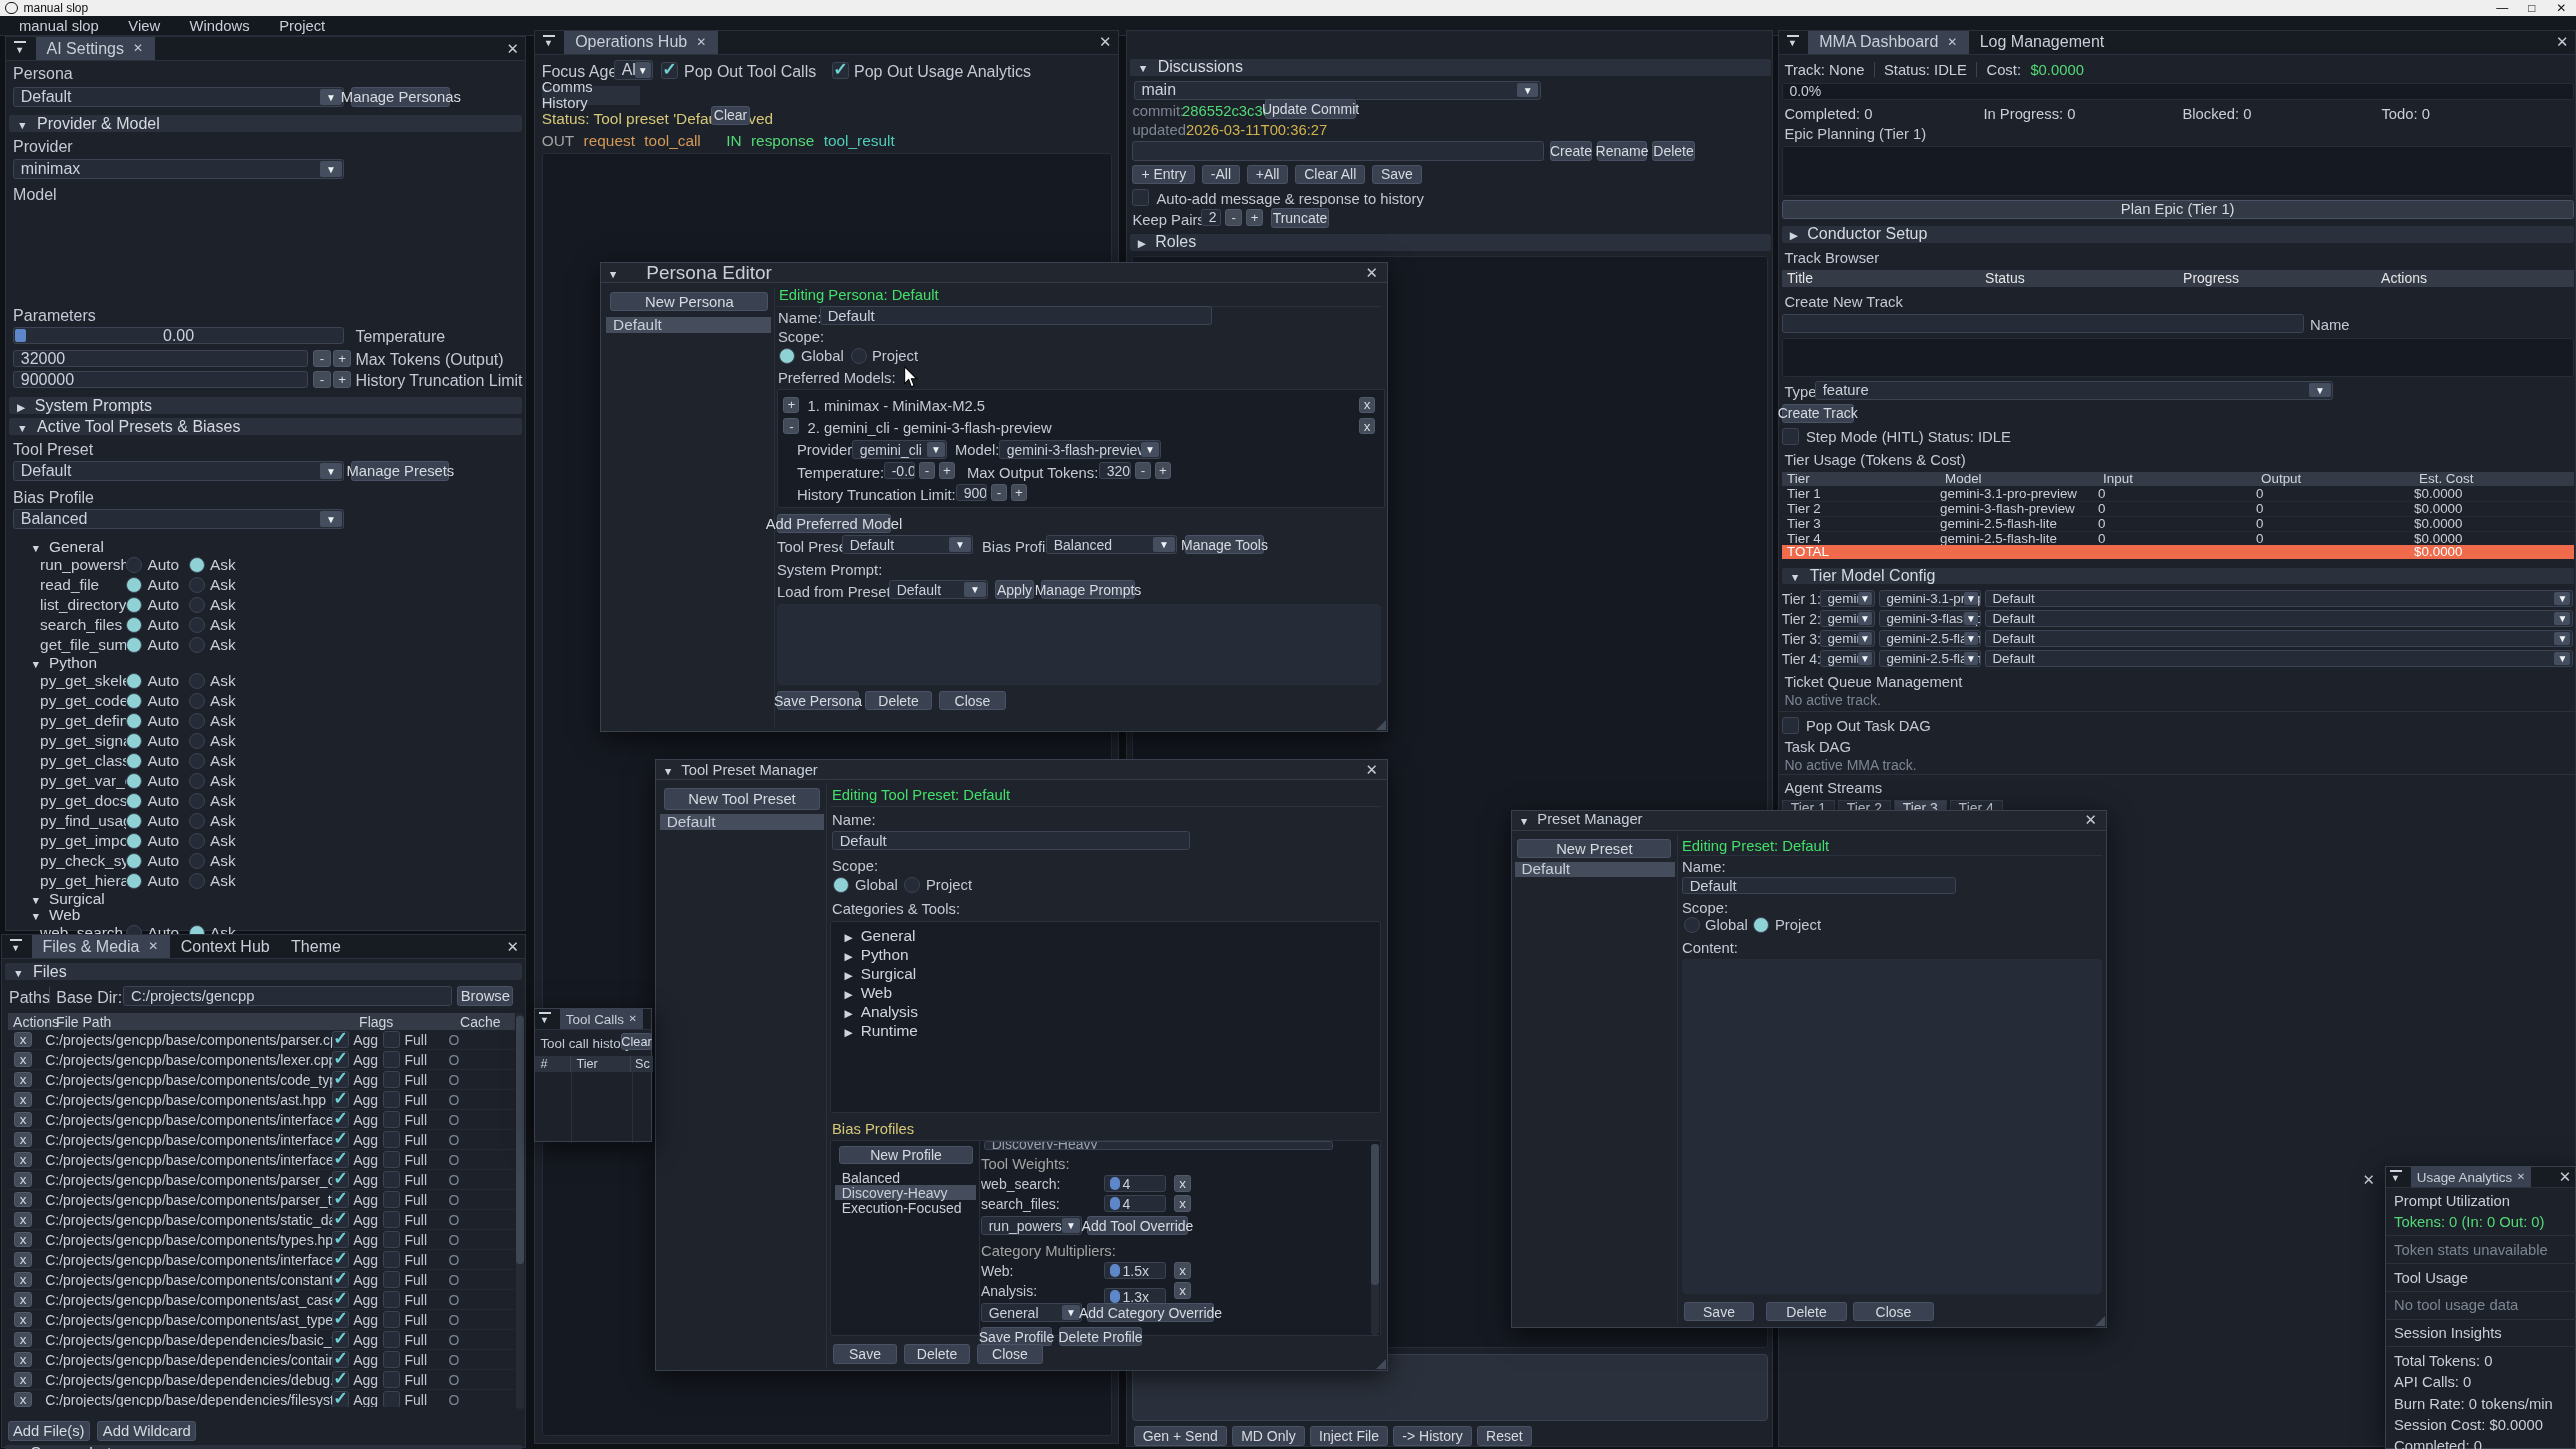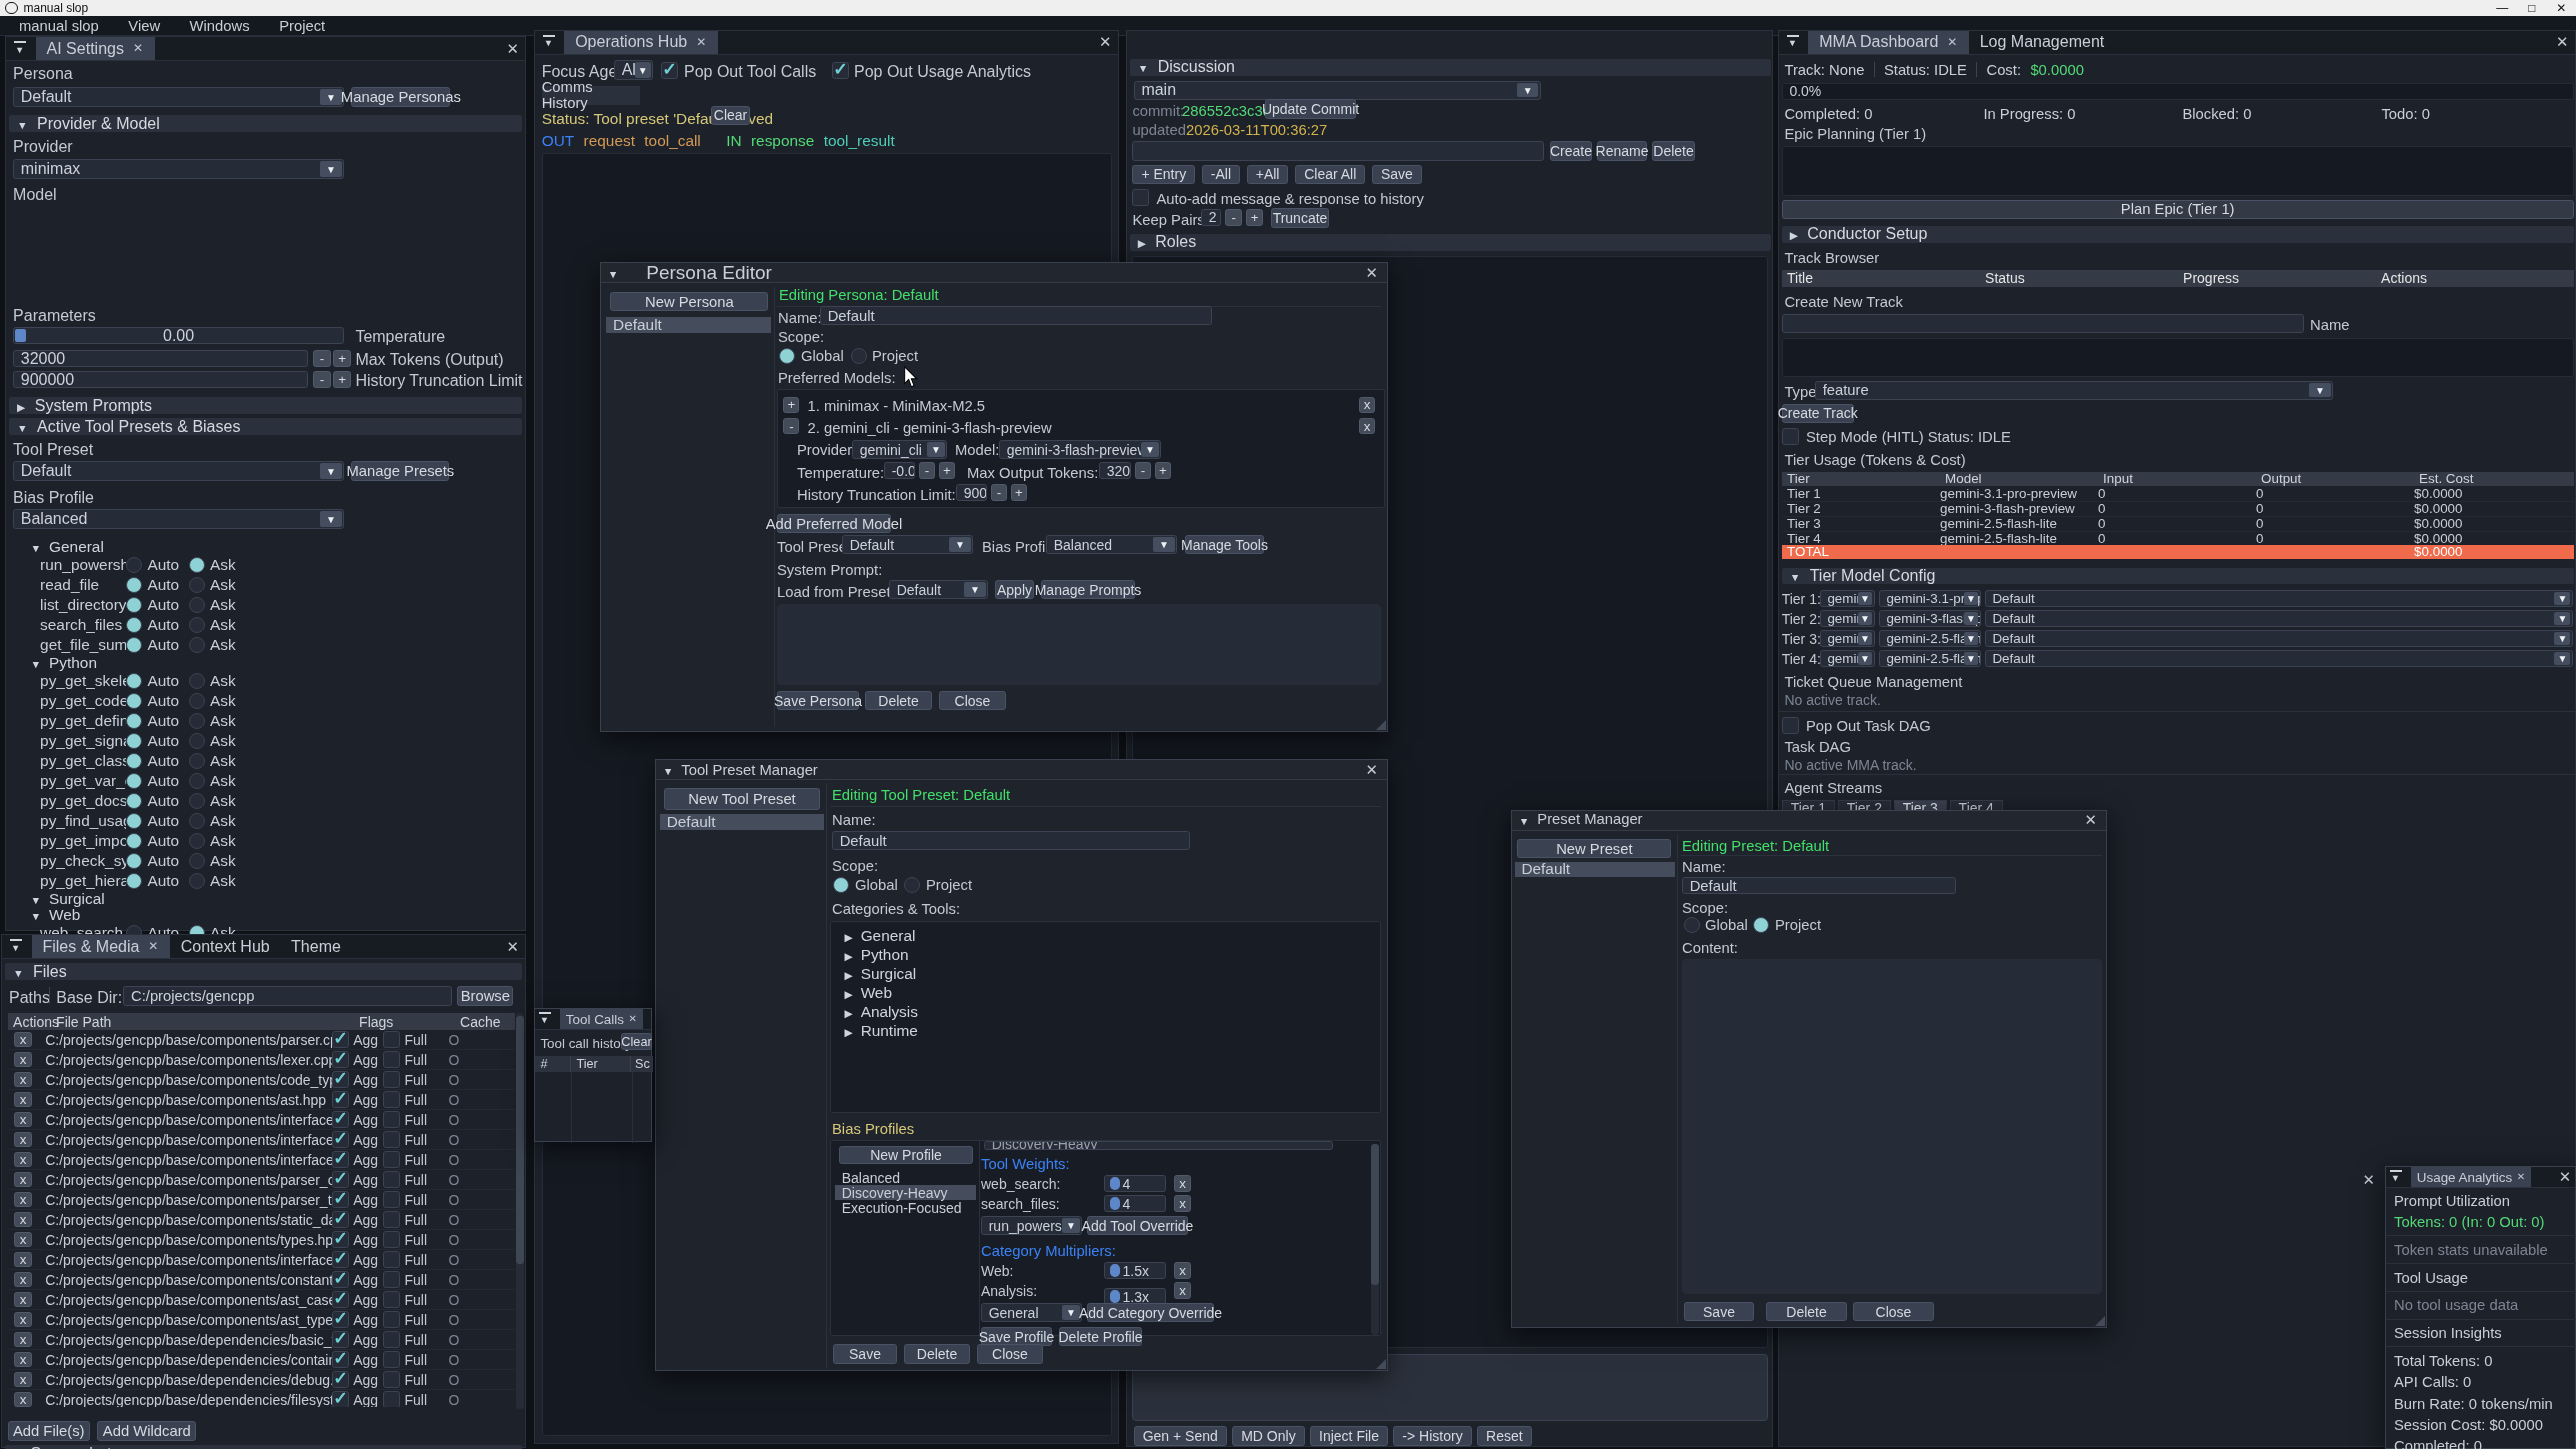"Discussion" span { text: Discussion -> Discussions }
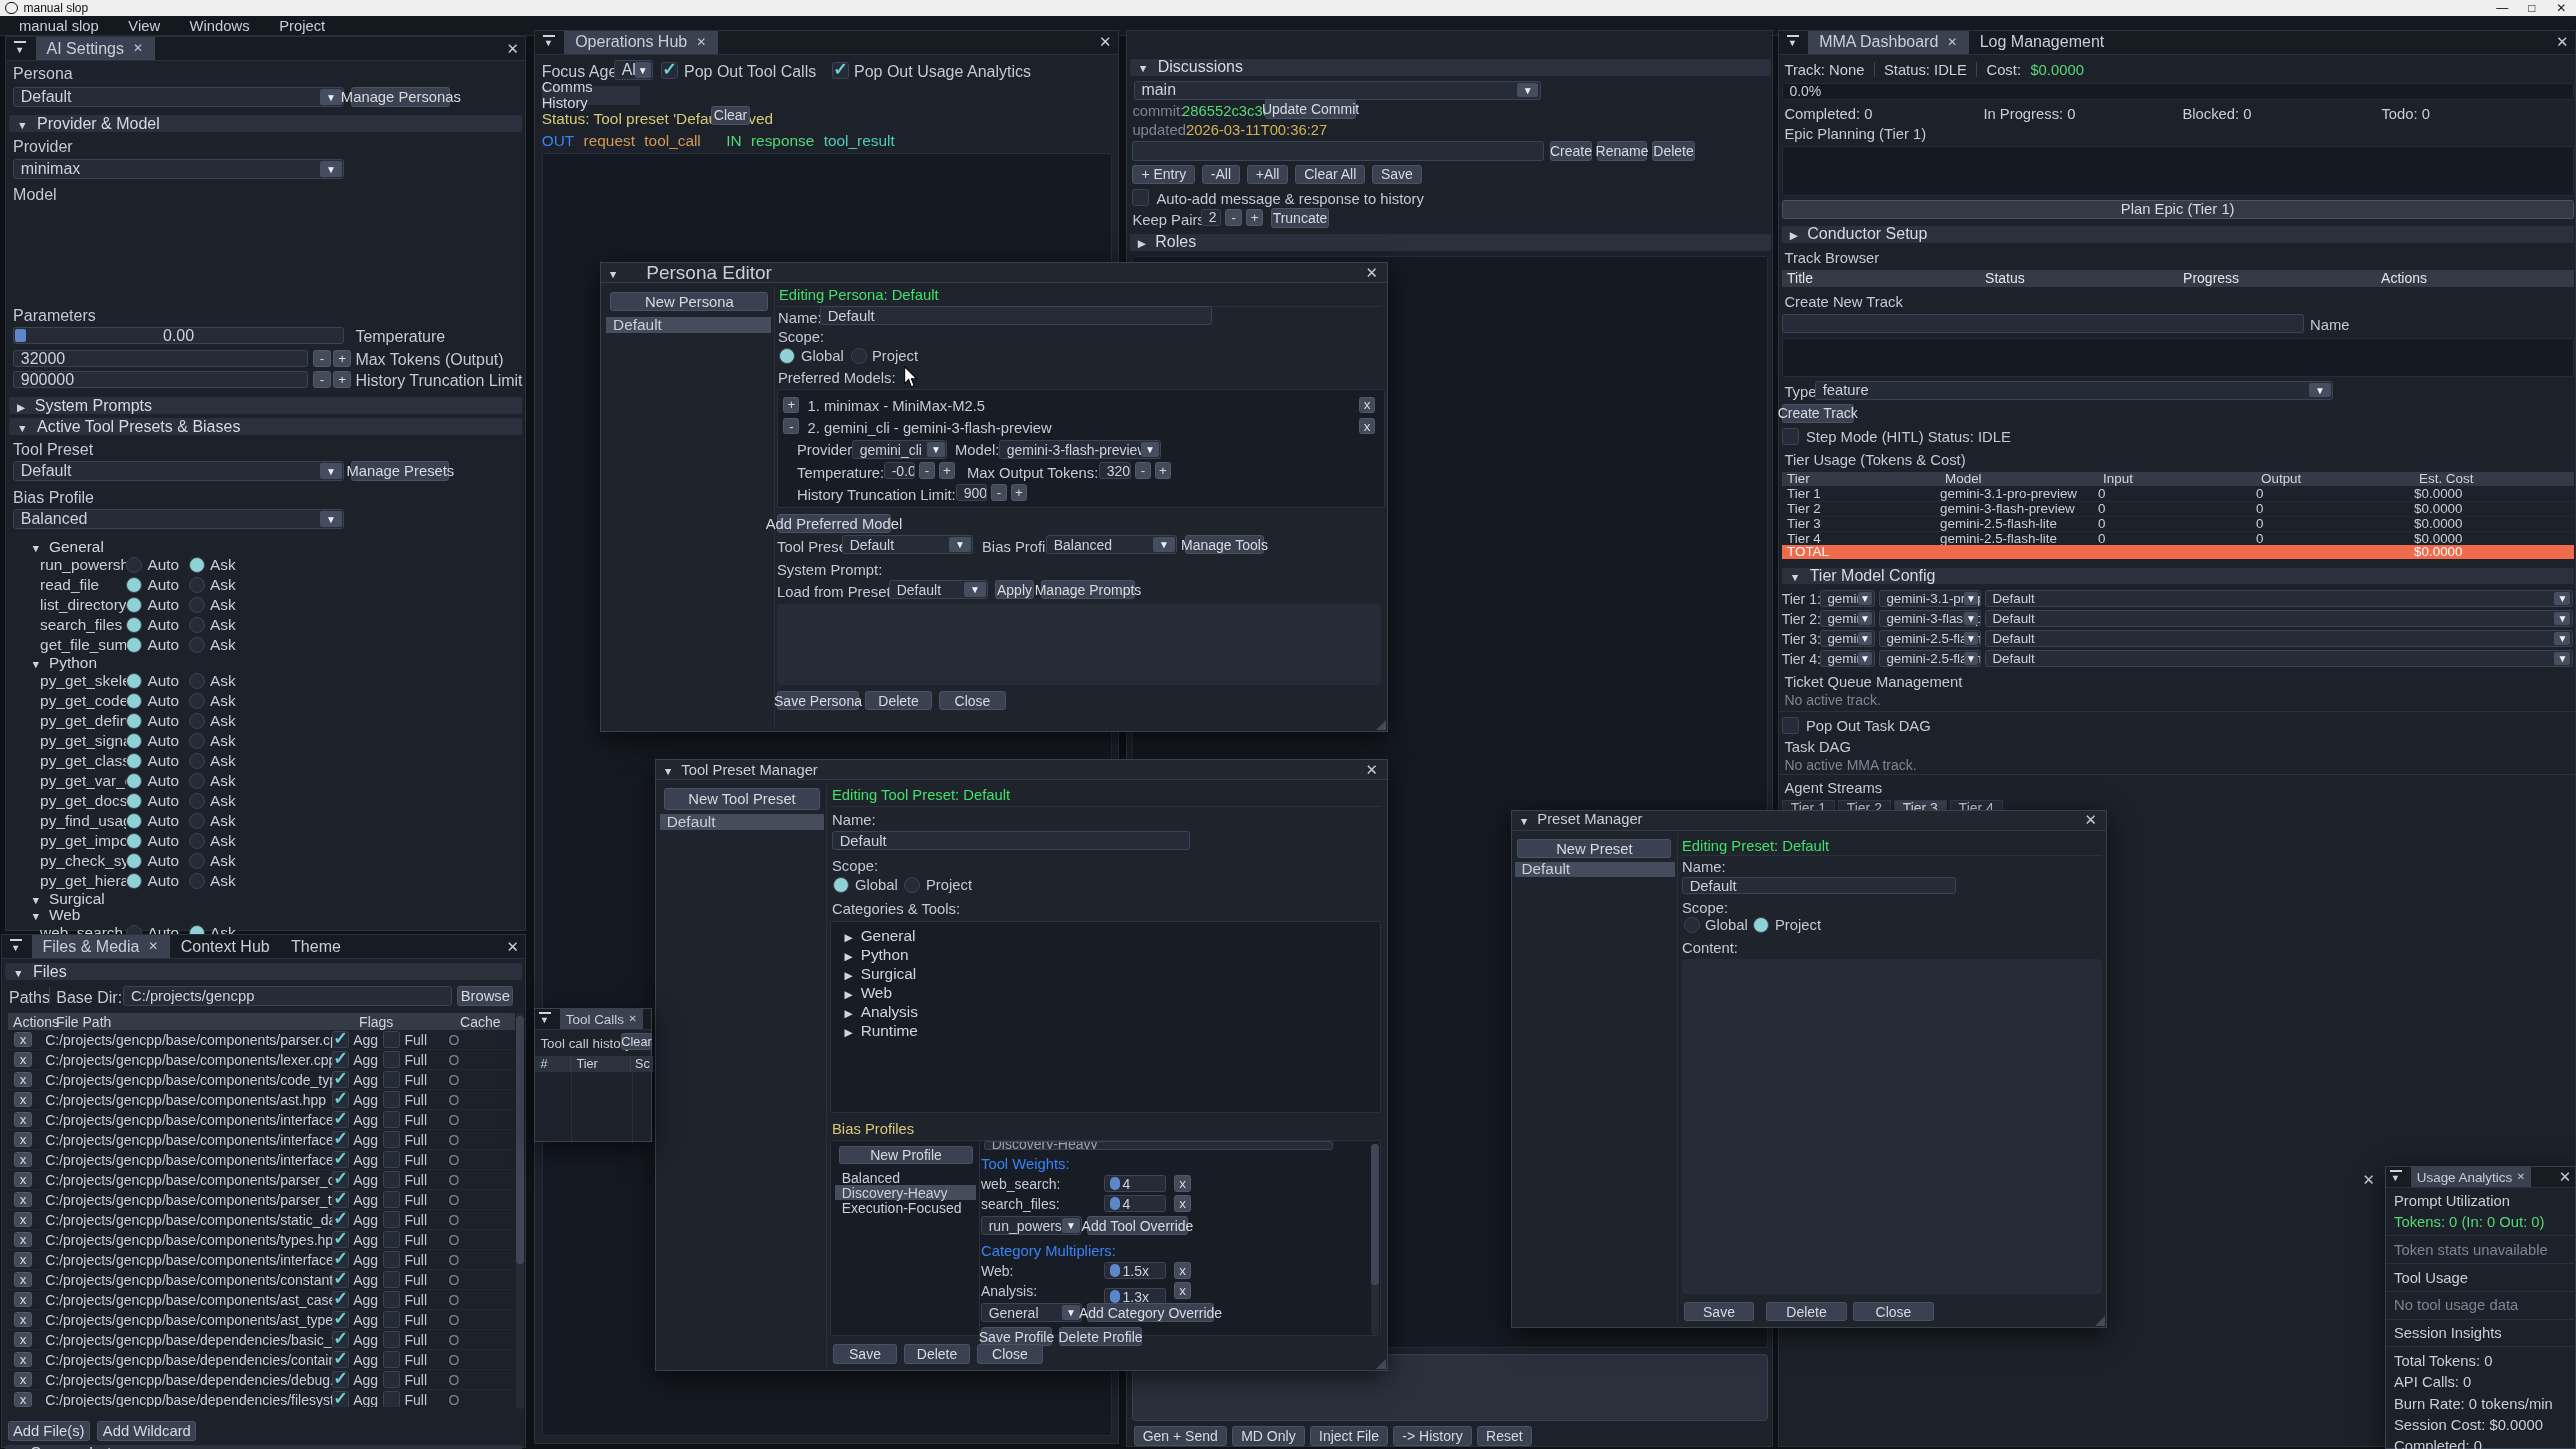"OUT" .blue { color: #3b82f6 -> #a3a3a3 }
